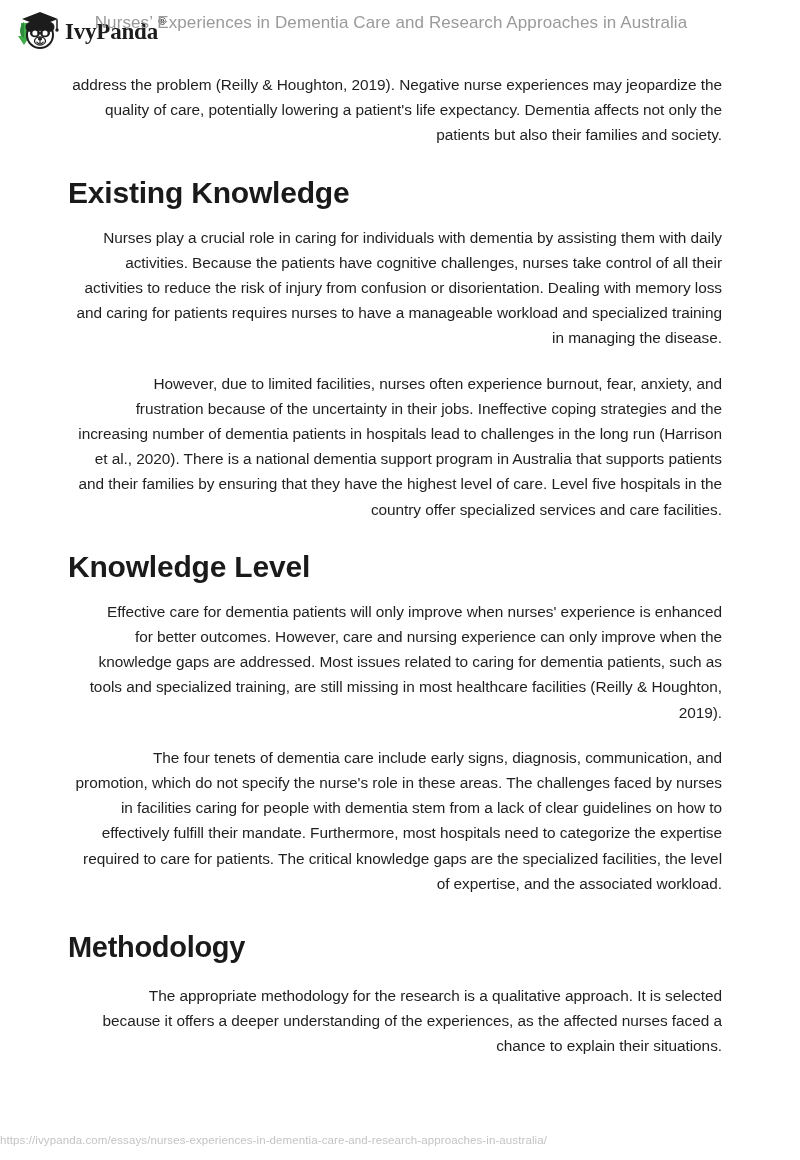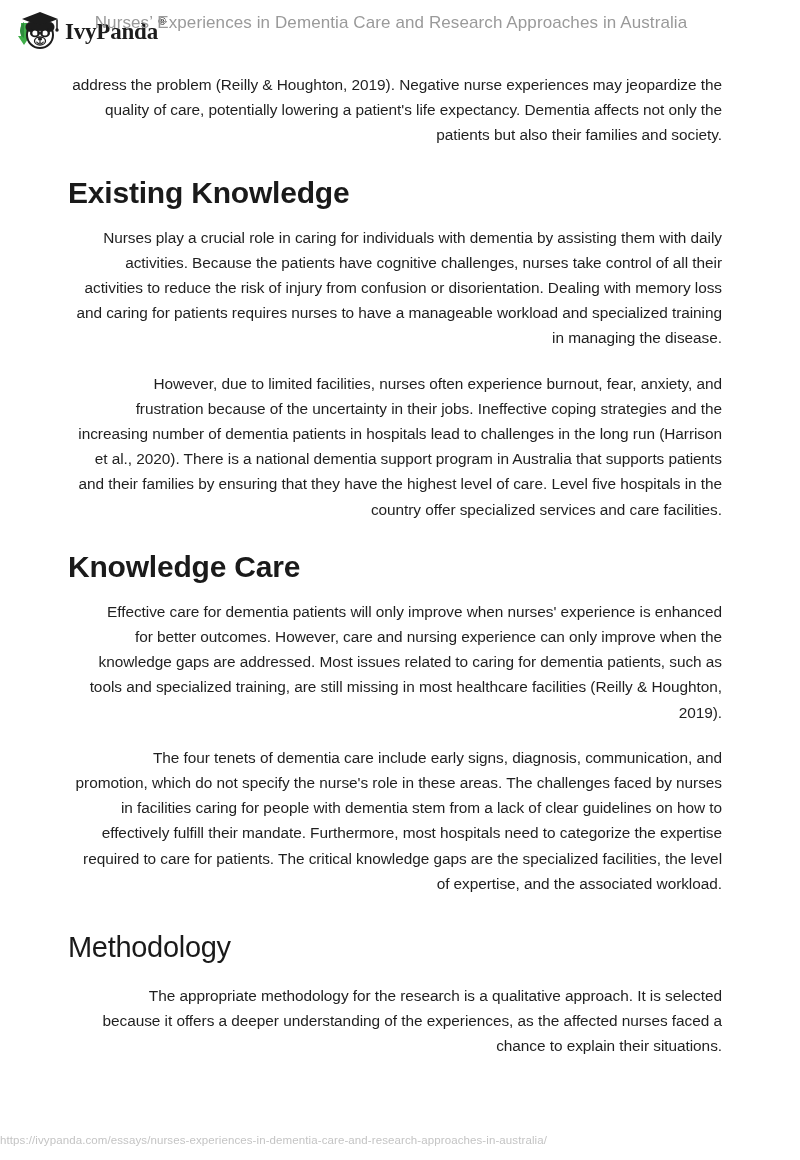"Knowledge Care" h2.section-heading { text: Care -> Level }
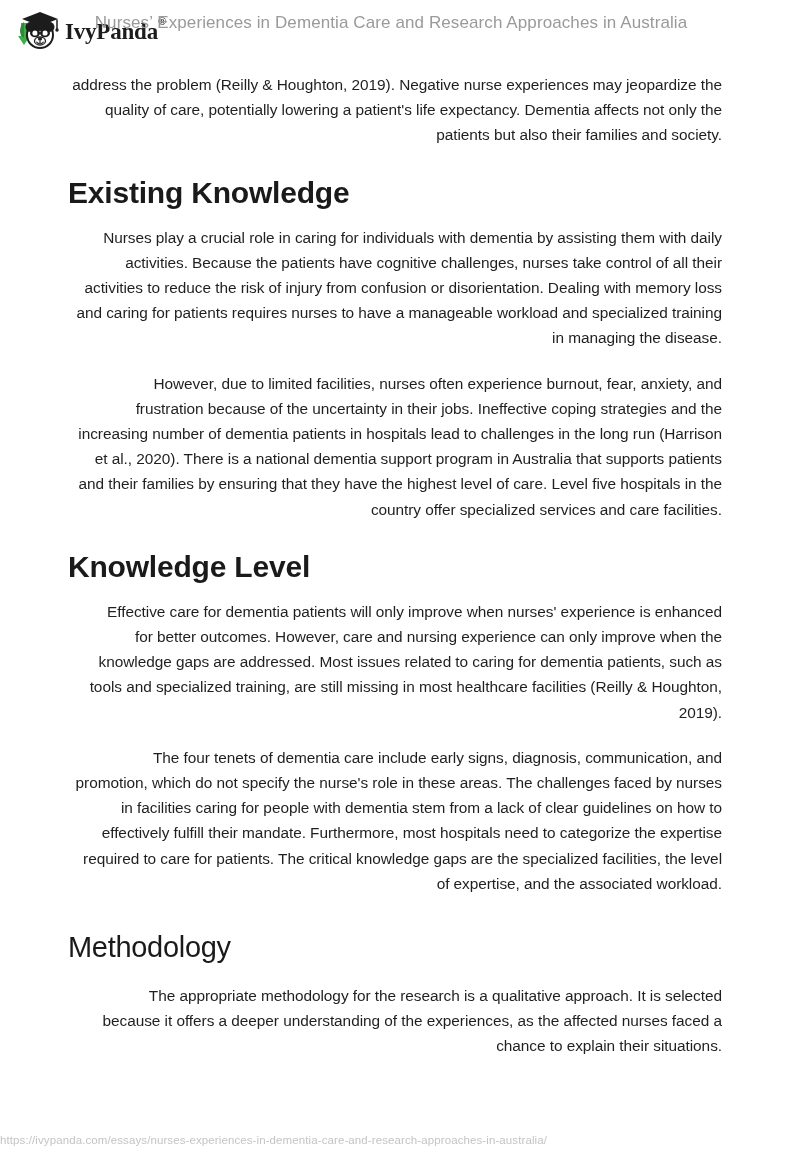"Methodology" h1.section-heading-major { font-weight: normal -> bold }
